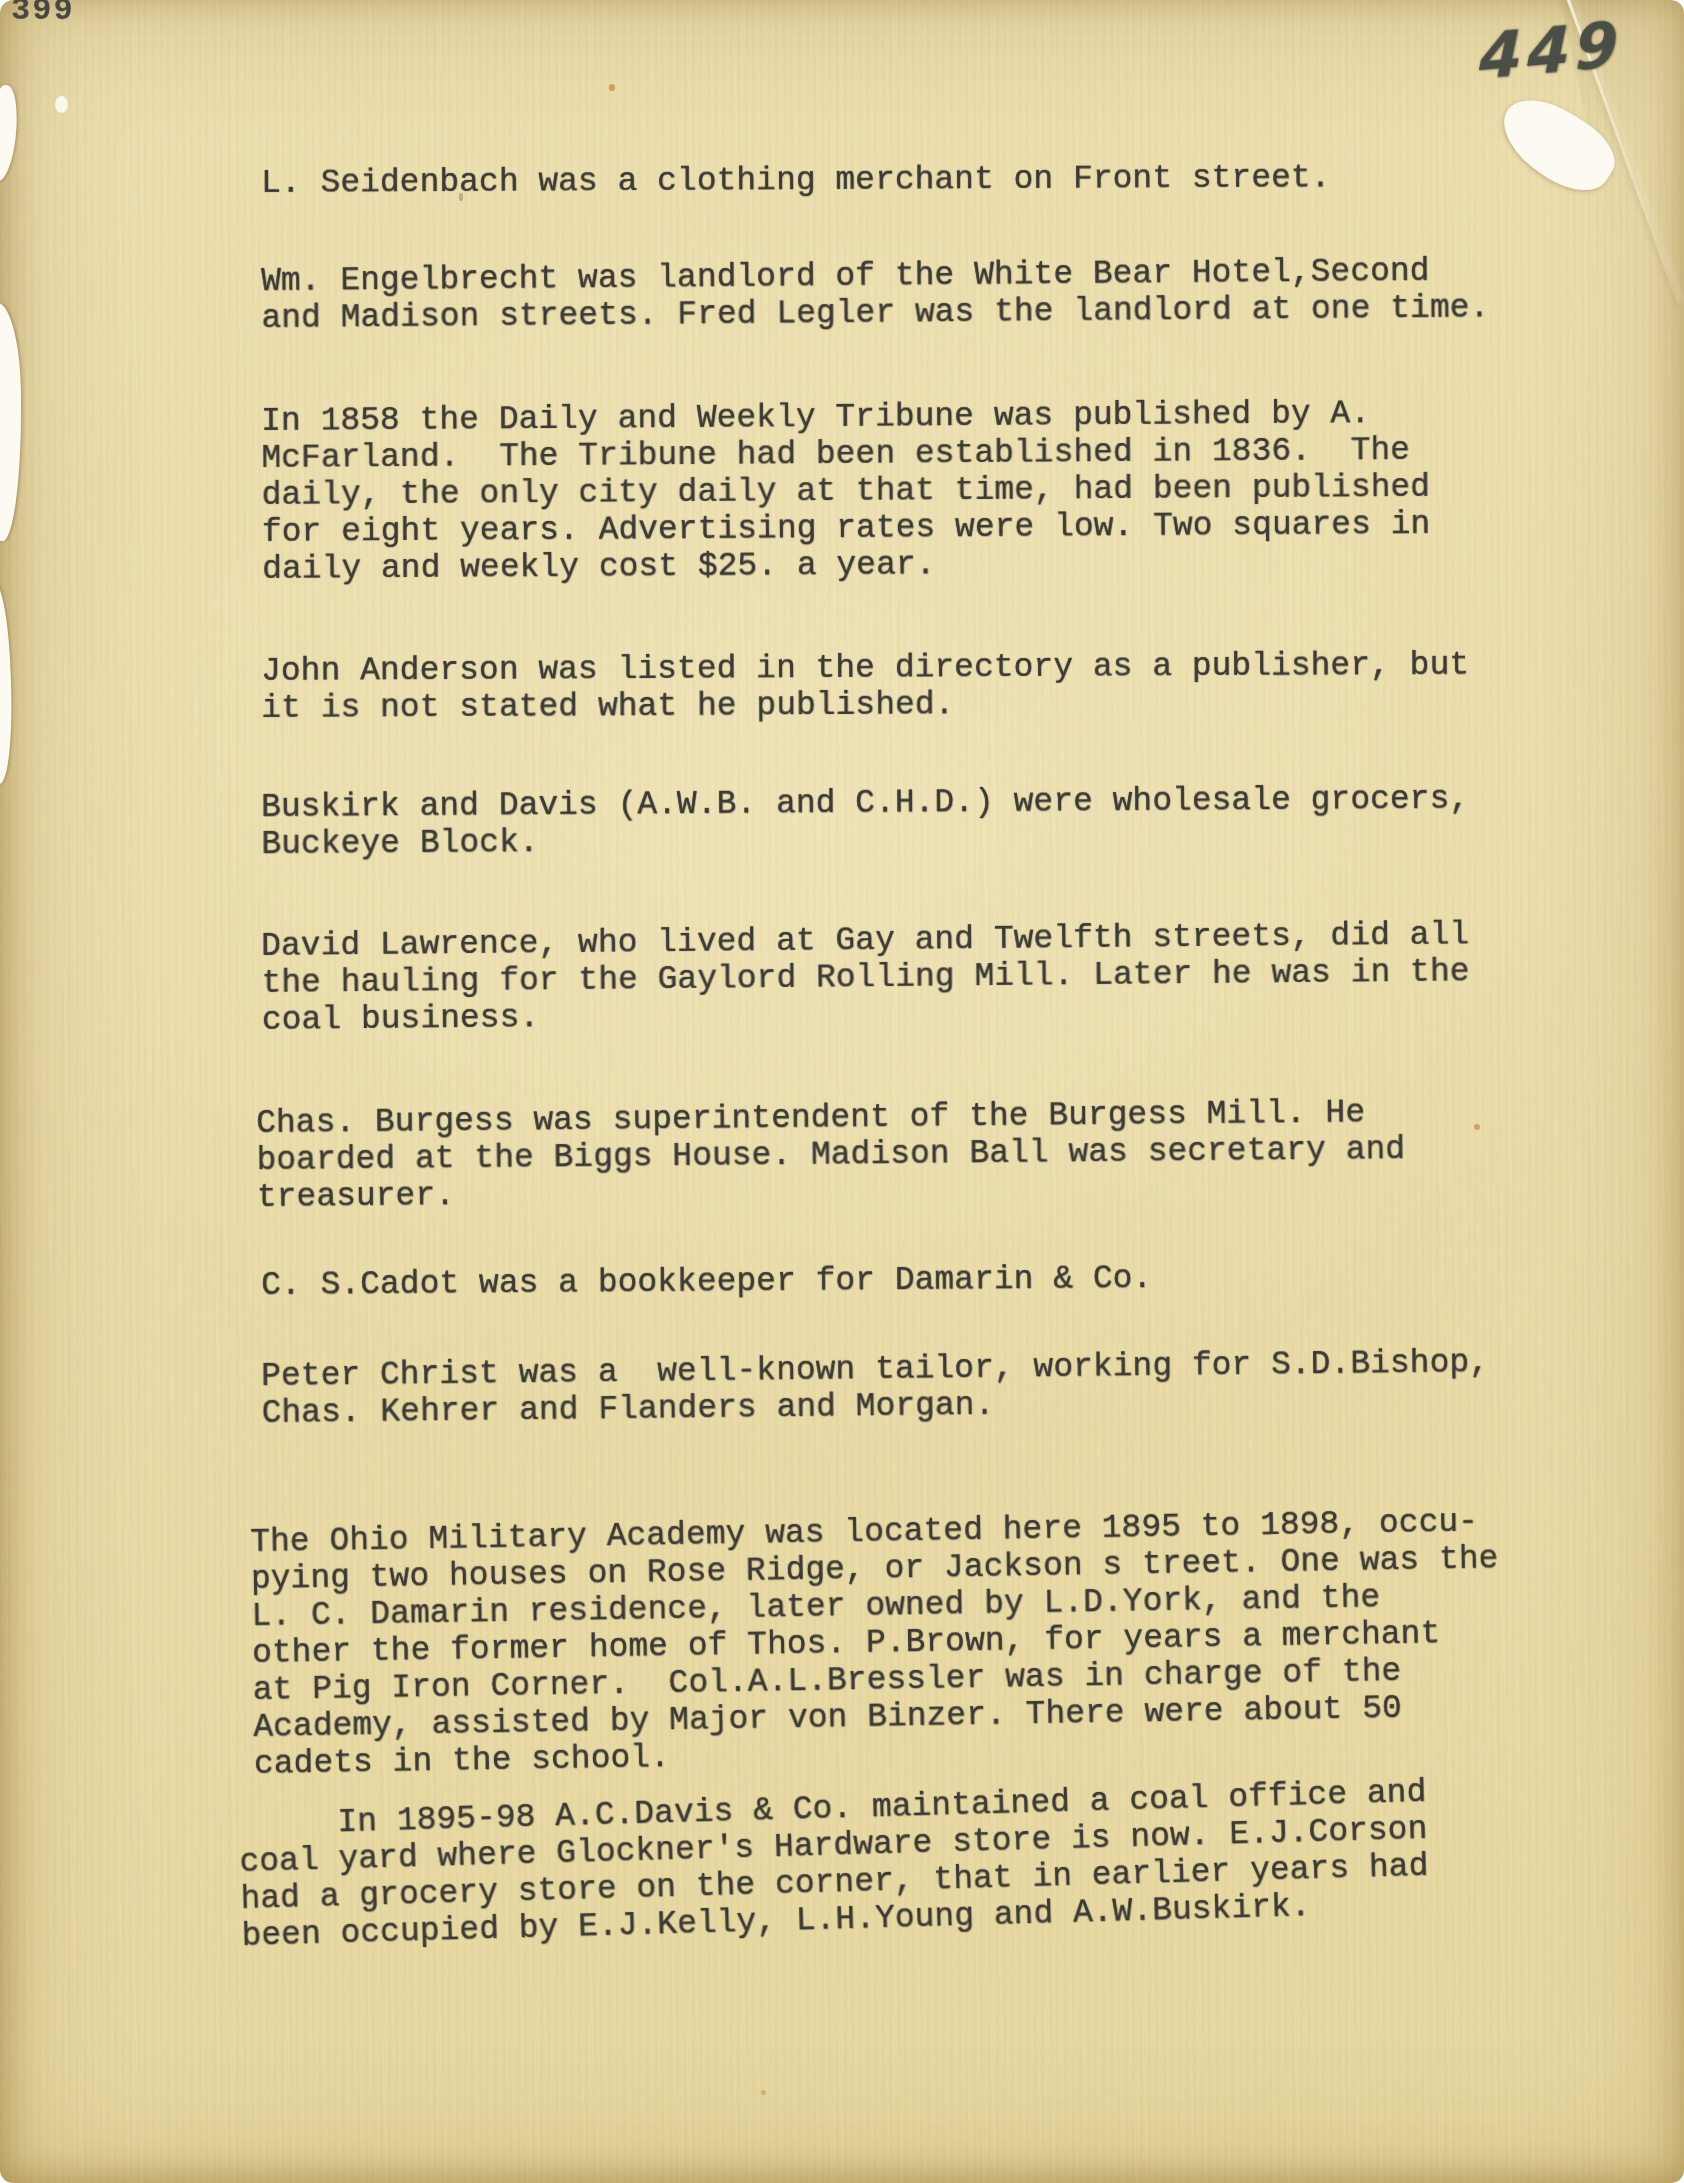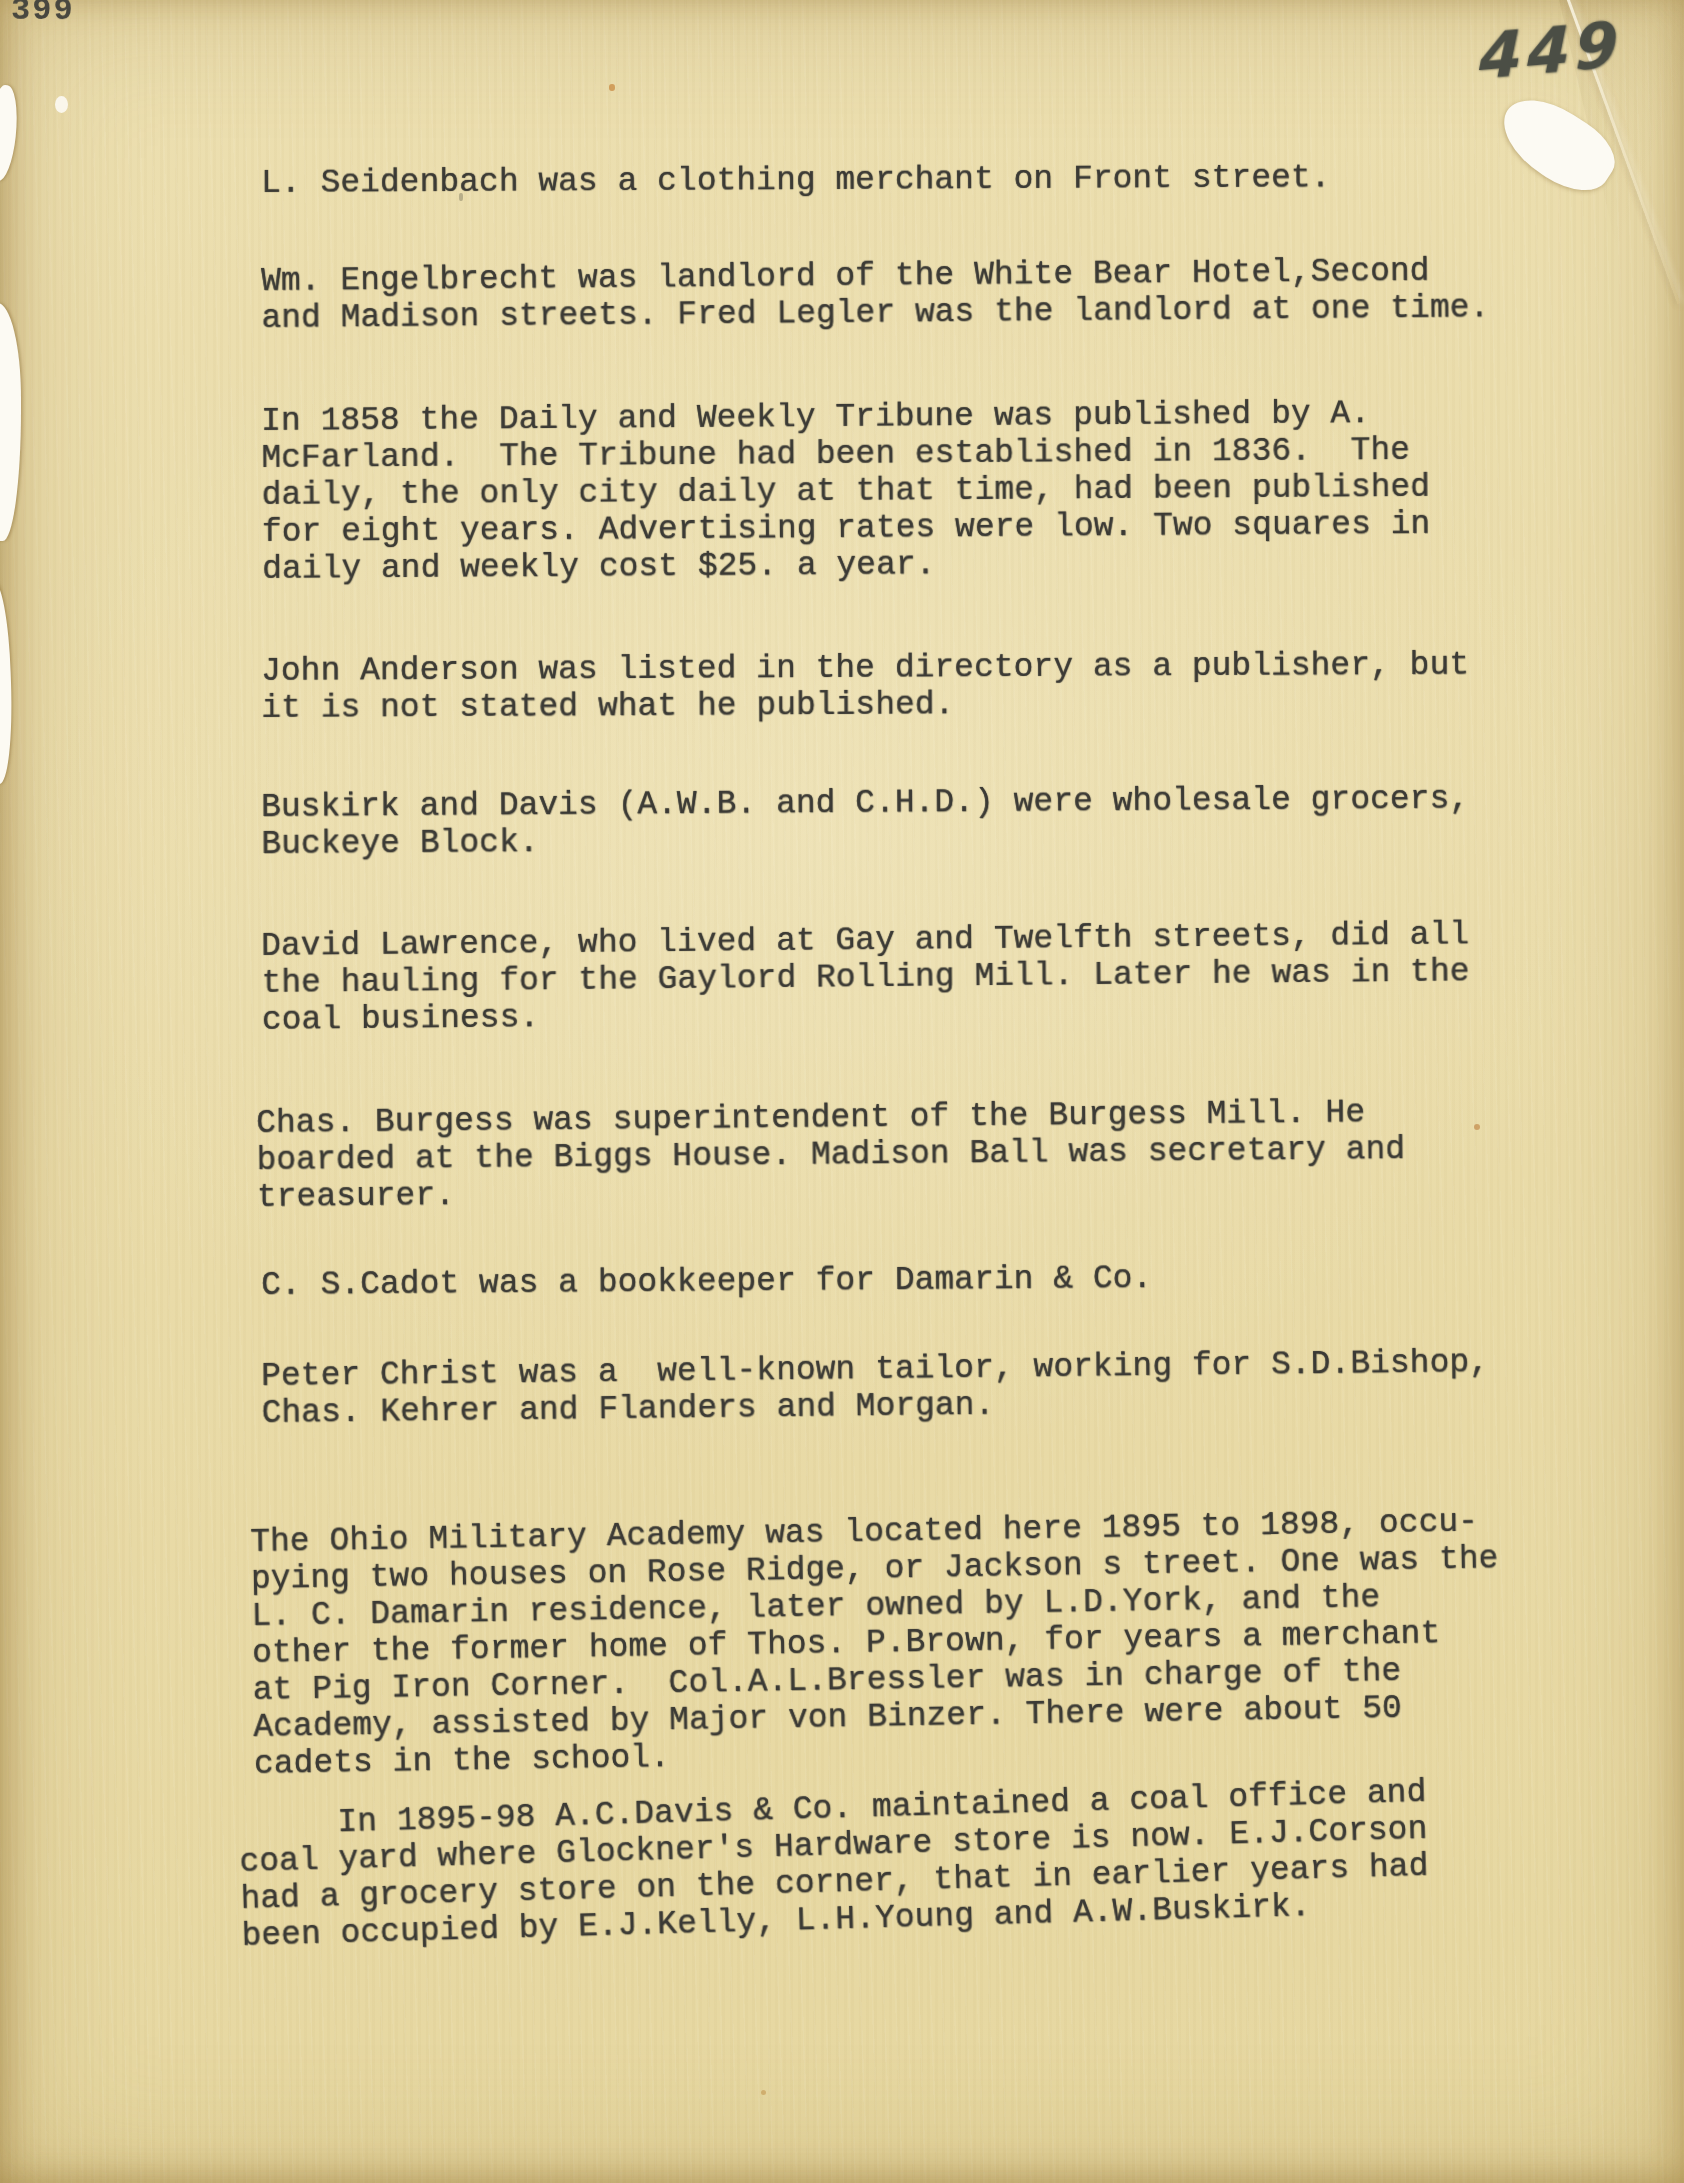"399" .scan { border-radius: none -> 13px }
